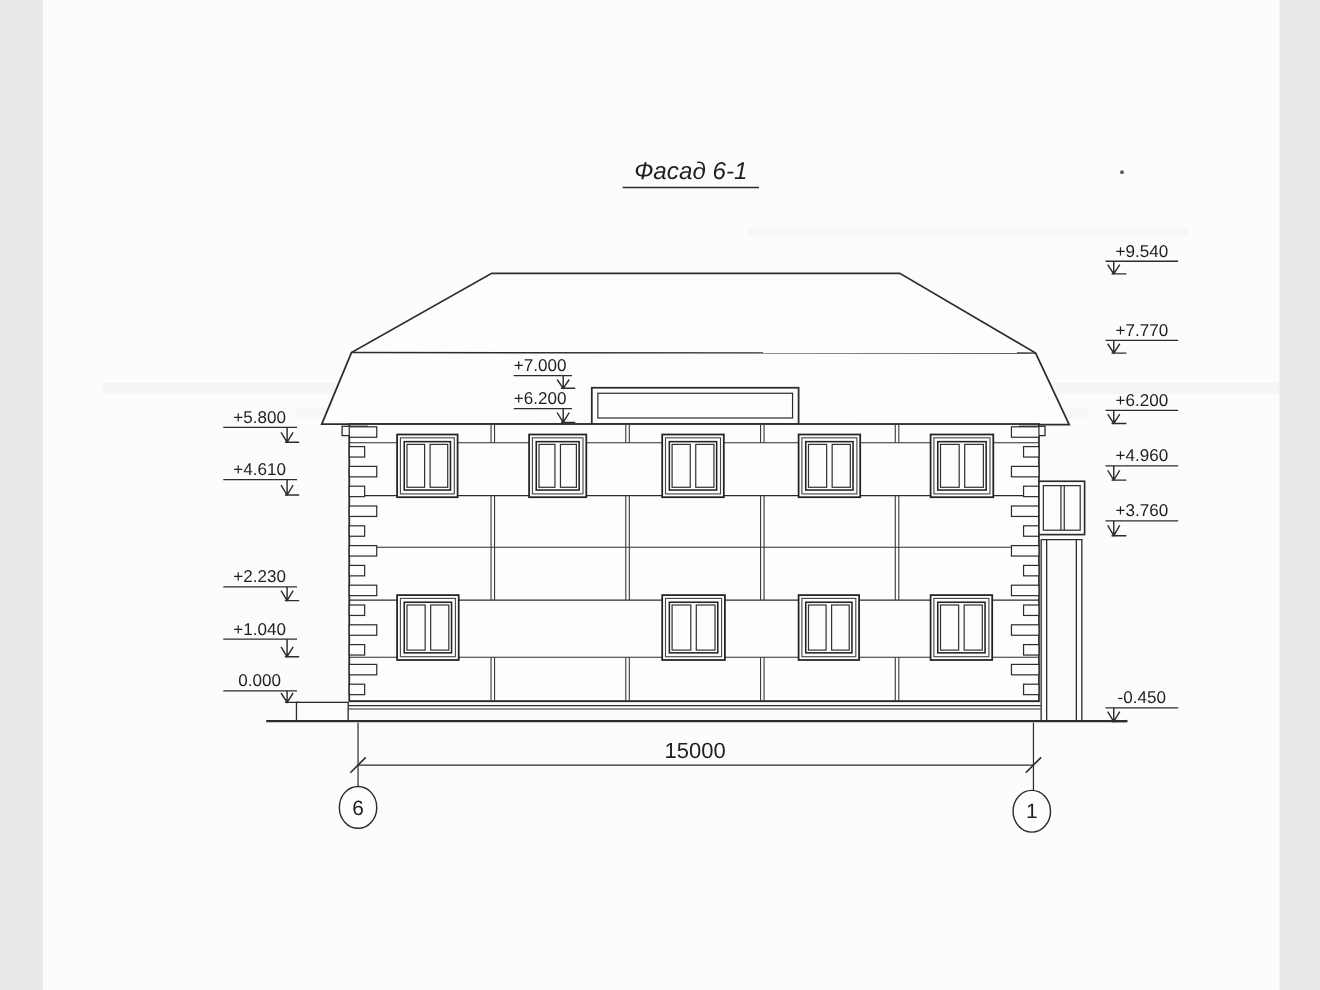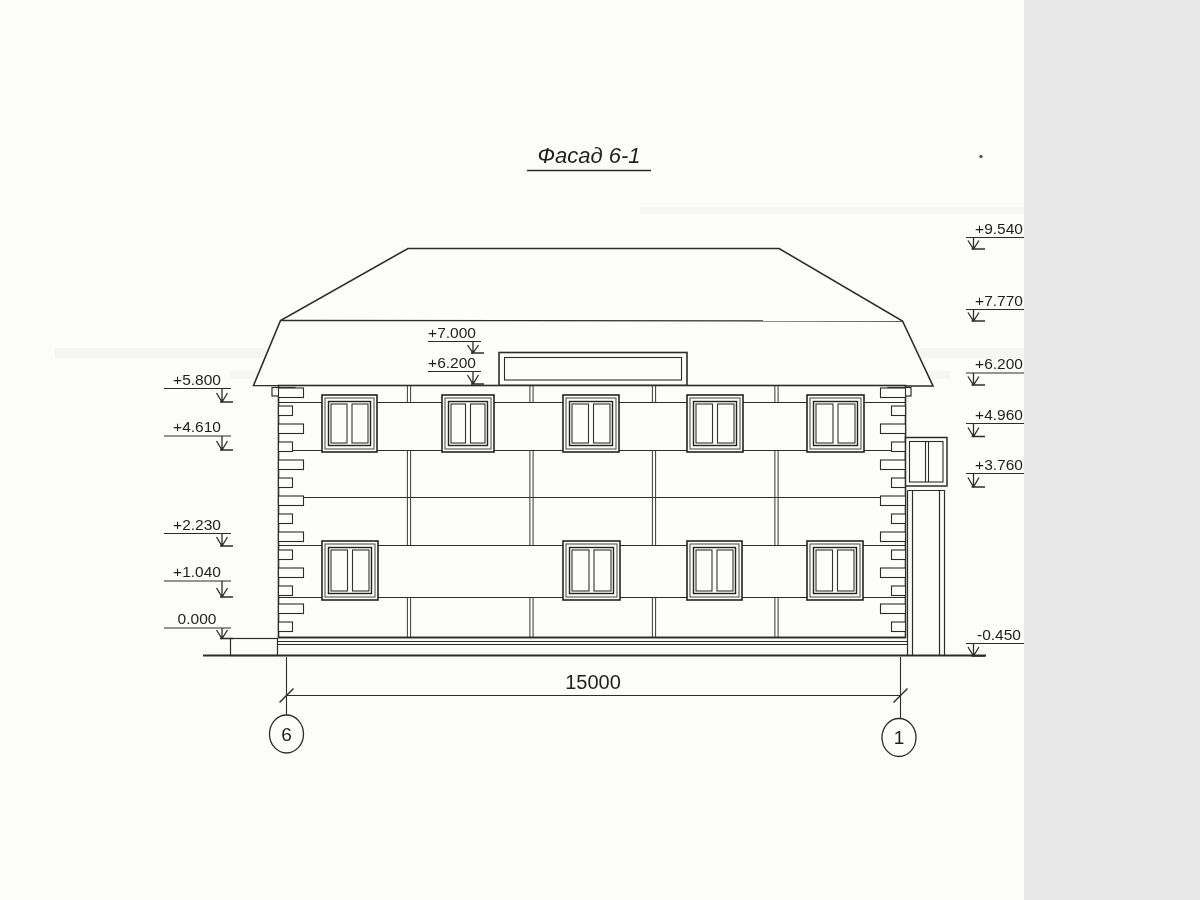"Фасад 6-1" .sheet { margin-left: none -> 39px; width: 1024px -> 1124px }
